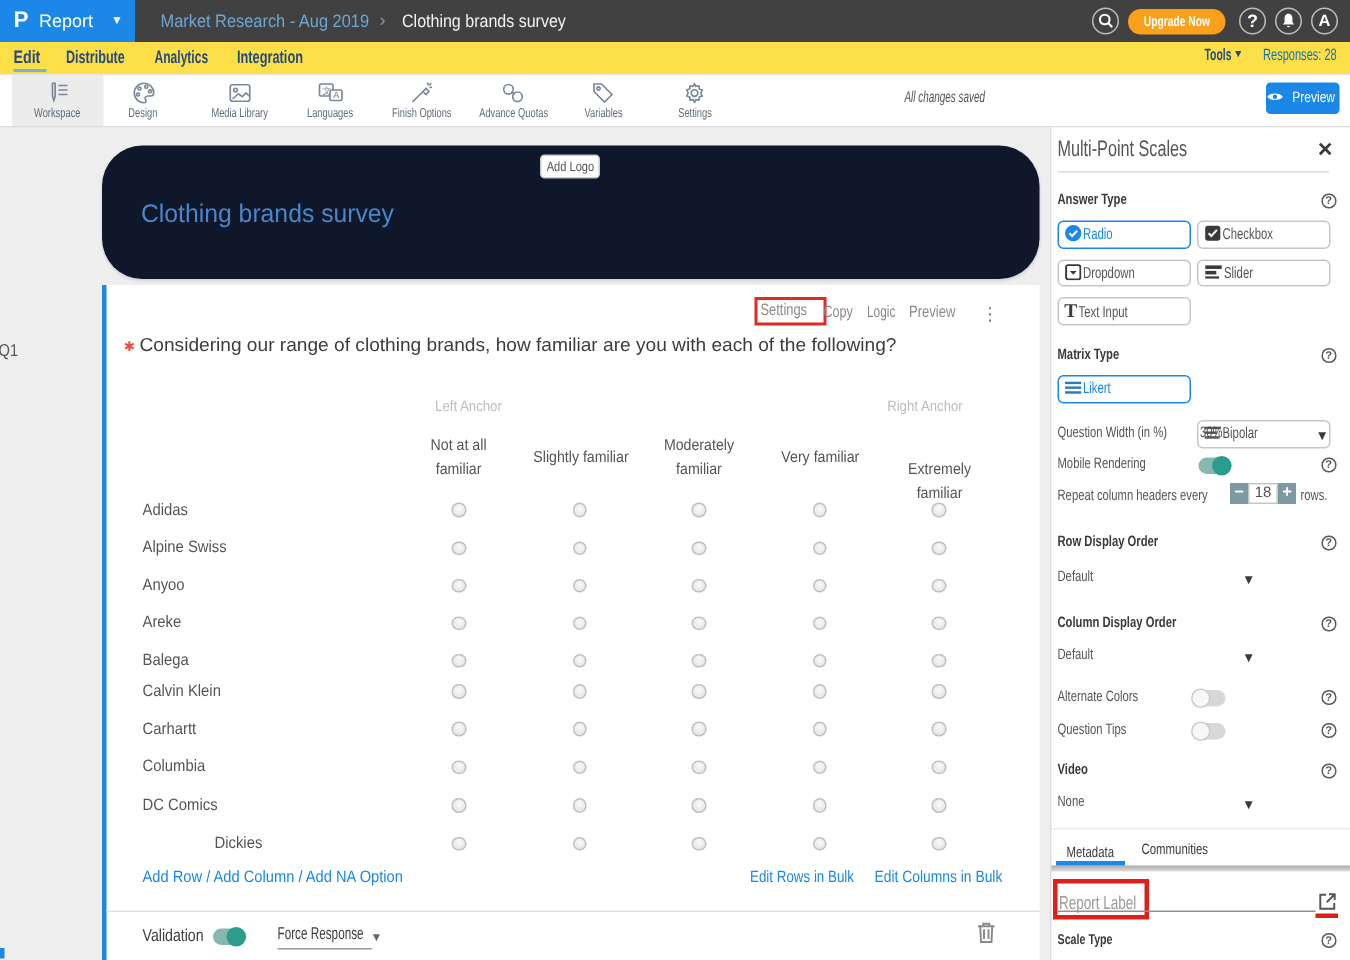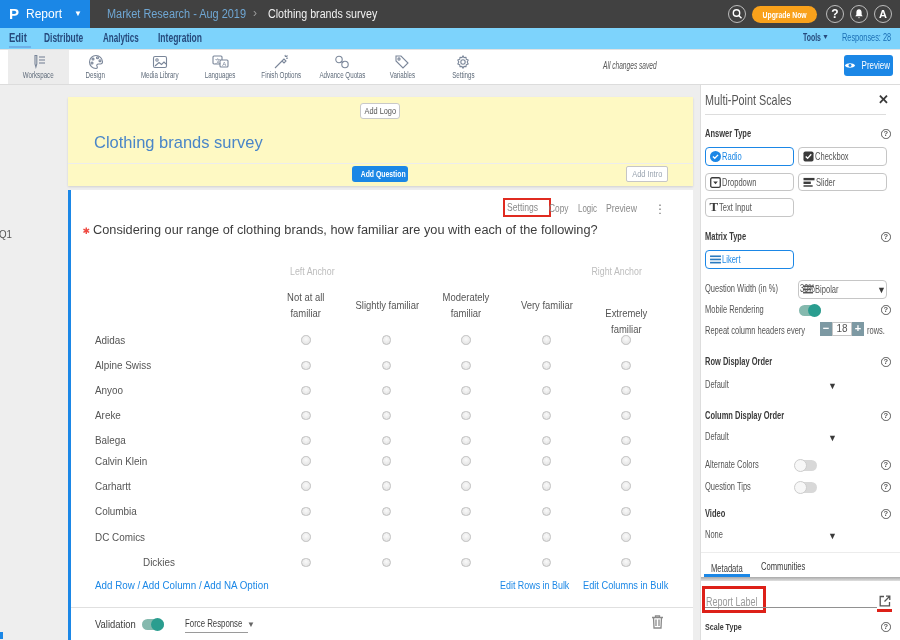"Edit" .navrow { background: #7dd3fc -> #fde047 }
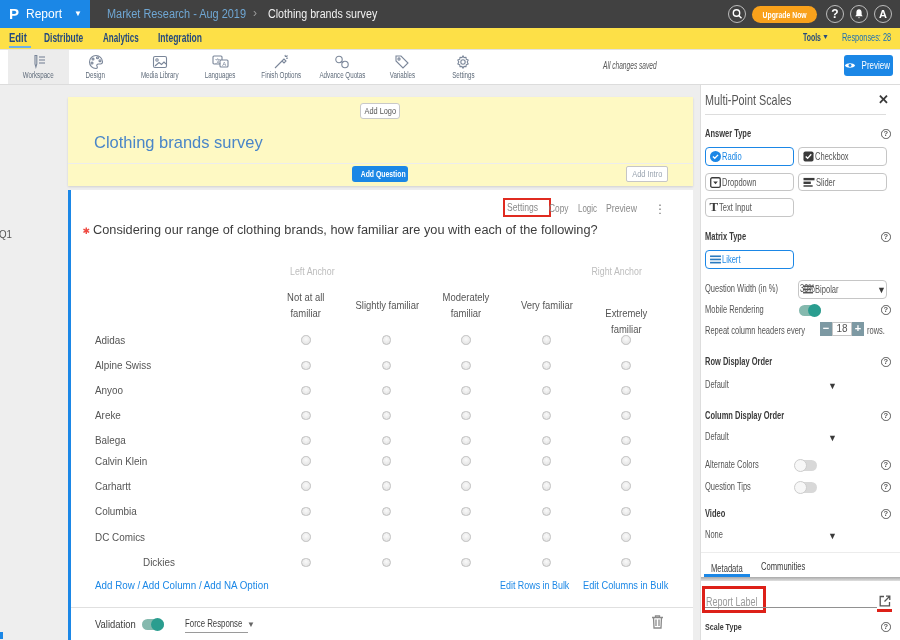"Add Logo" .card { background: #fef9c3 -> #0f172a; border-radius: none -> 27px }
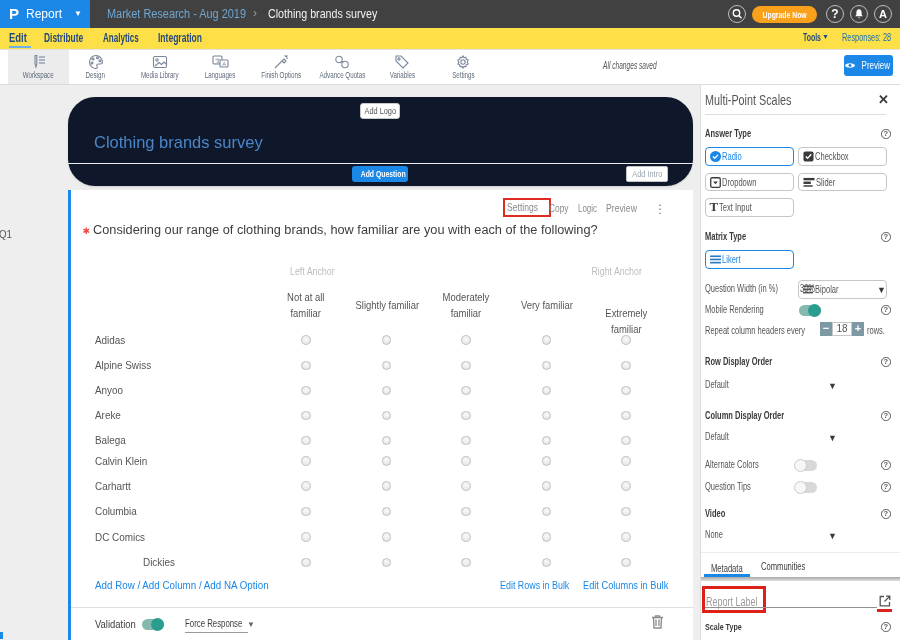"Add Question" div.cardbottom { html: <div> <div><span>Add Question</span></div> <div><span>Add Intro</span></div> </div> -> none }
